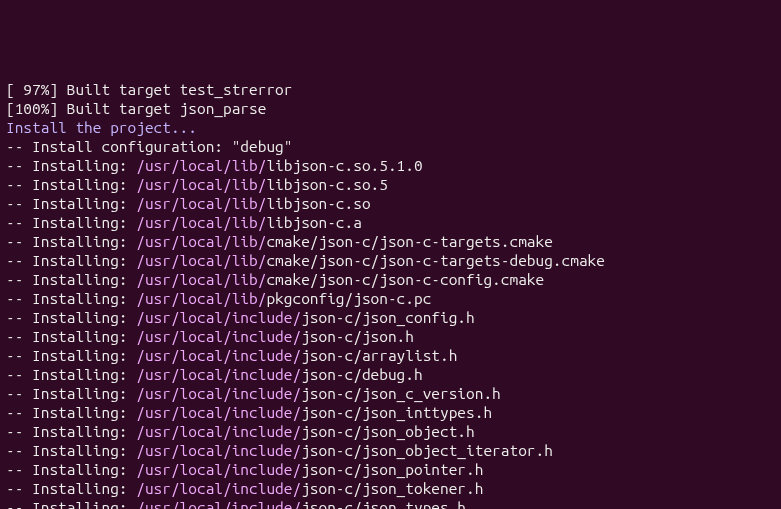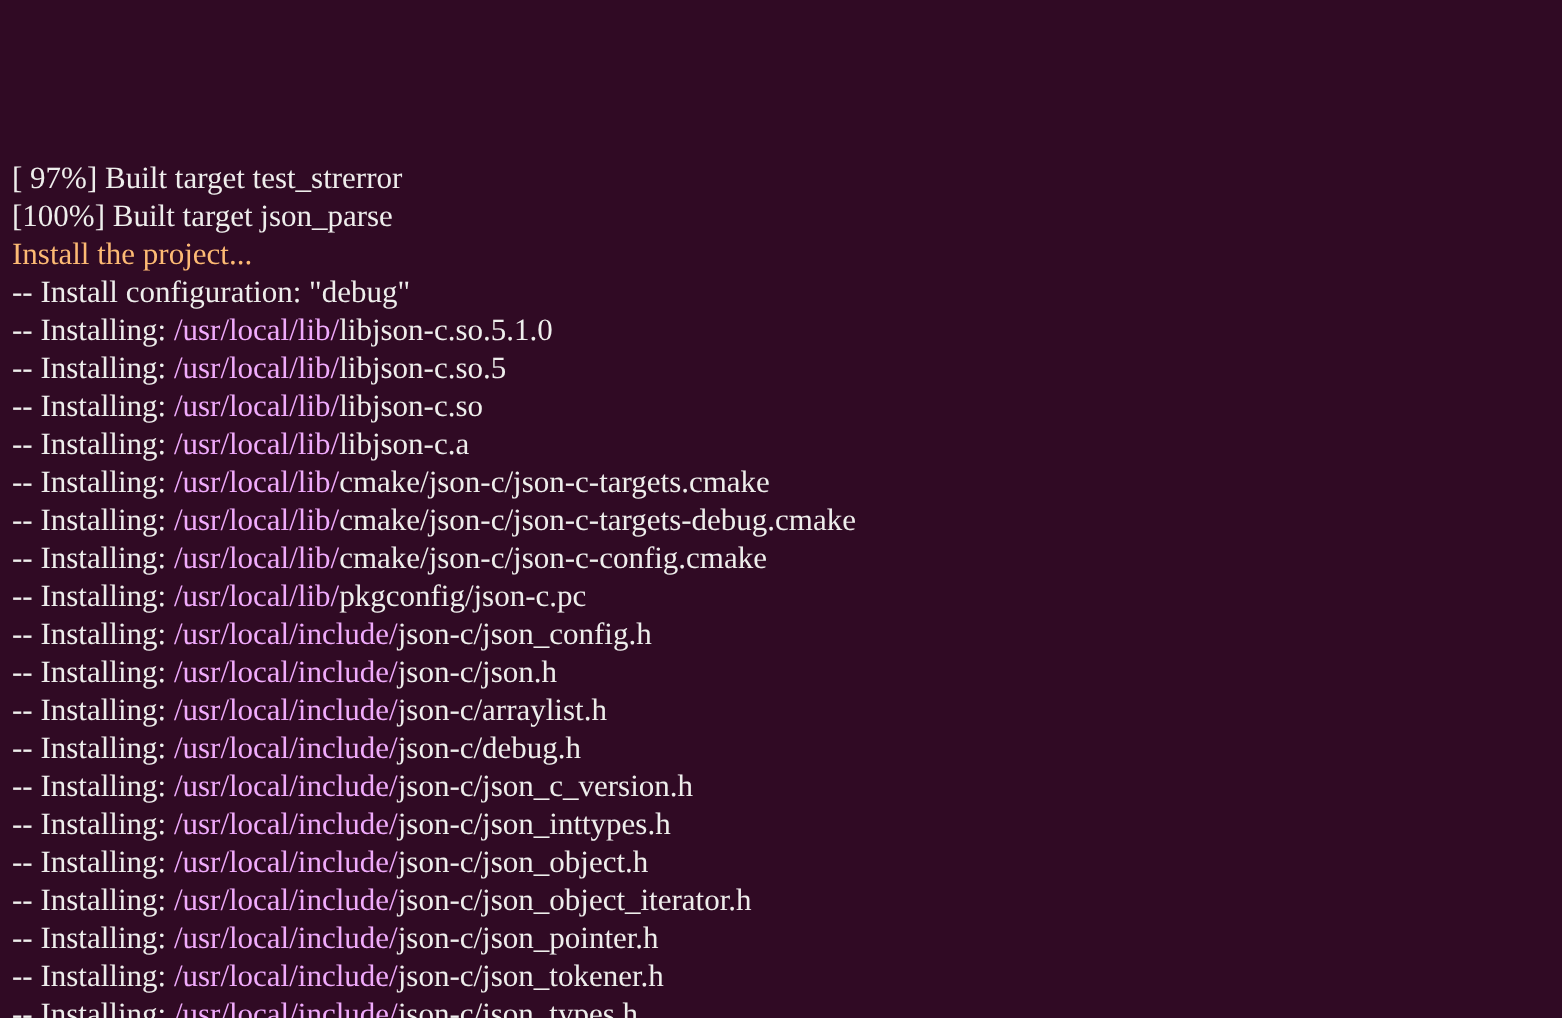"[ 97%] Built target test_strerror" .line { font-family: Liberation Serif, serif -> none }
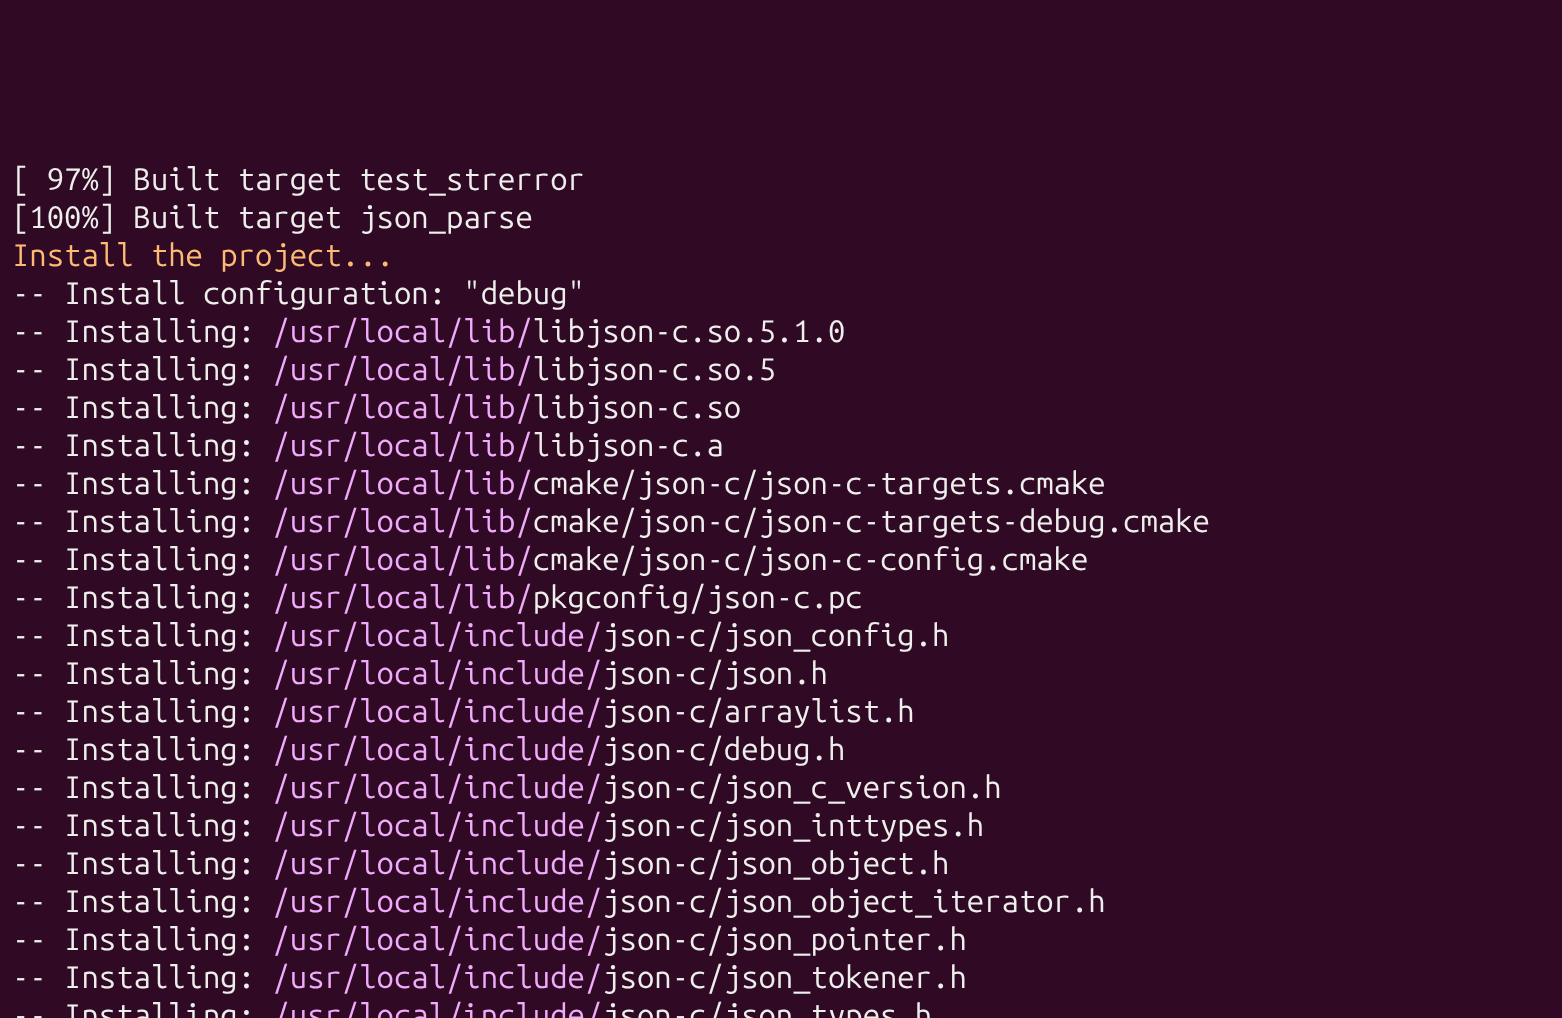"Install the project..." .cyan { color: #fdba74 -> #c4b5fd }
